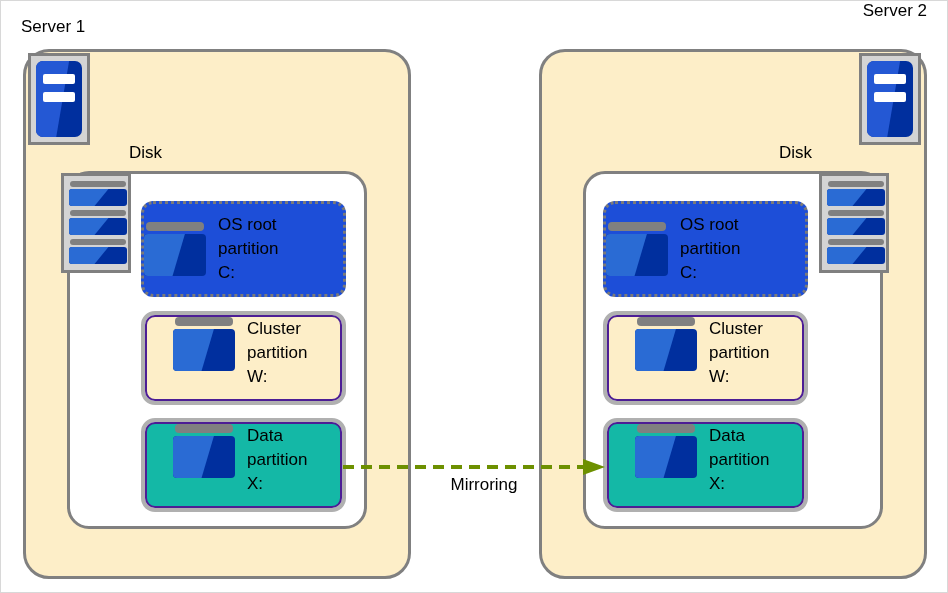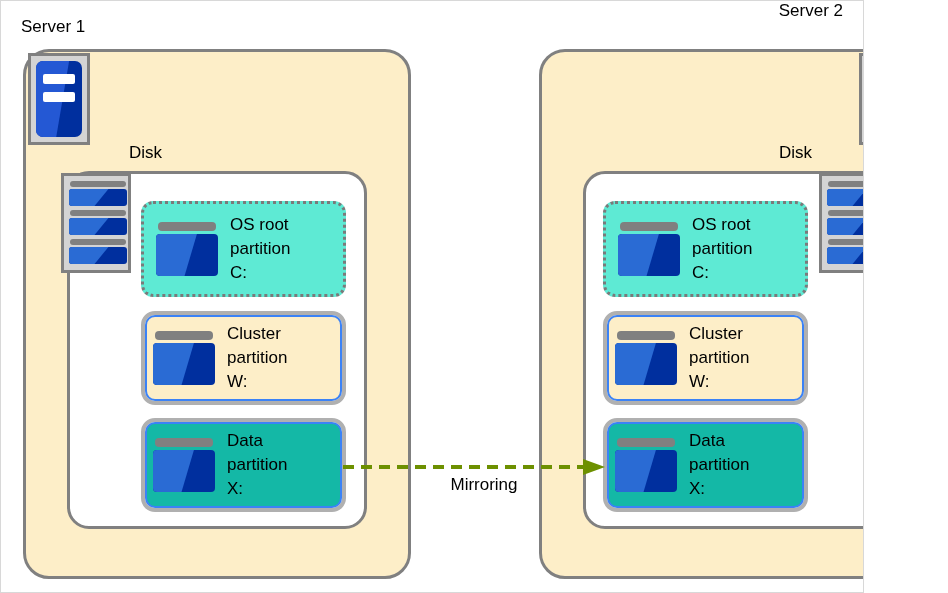"Server 1" #canvas { width: 864px -> 948px }
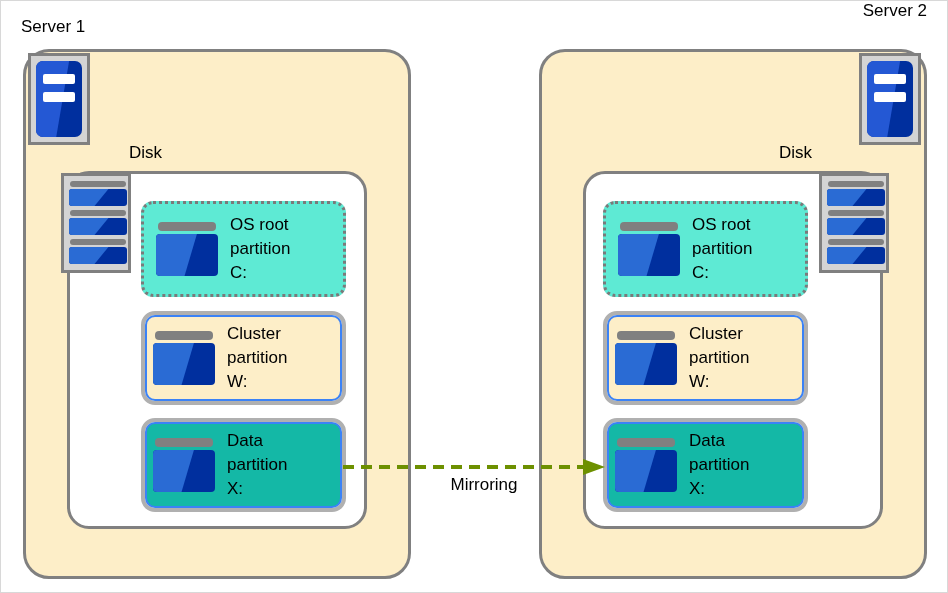"OS root" .partition.os { background: #5eead4 -> #1d4ed8; padding-left: 12px -> none }
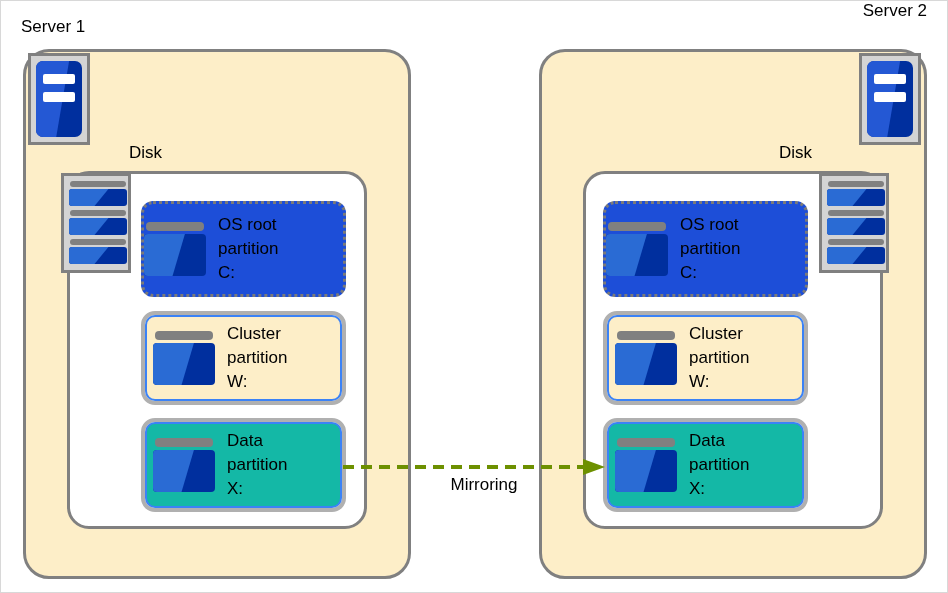"Cluster" .partition.framed > .inner { align-items: center -> flex-start; border: 2px solid #3b82f6 -> 2px solid #4c1d95; padding-left: 6px -> 26px }
